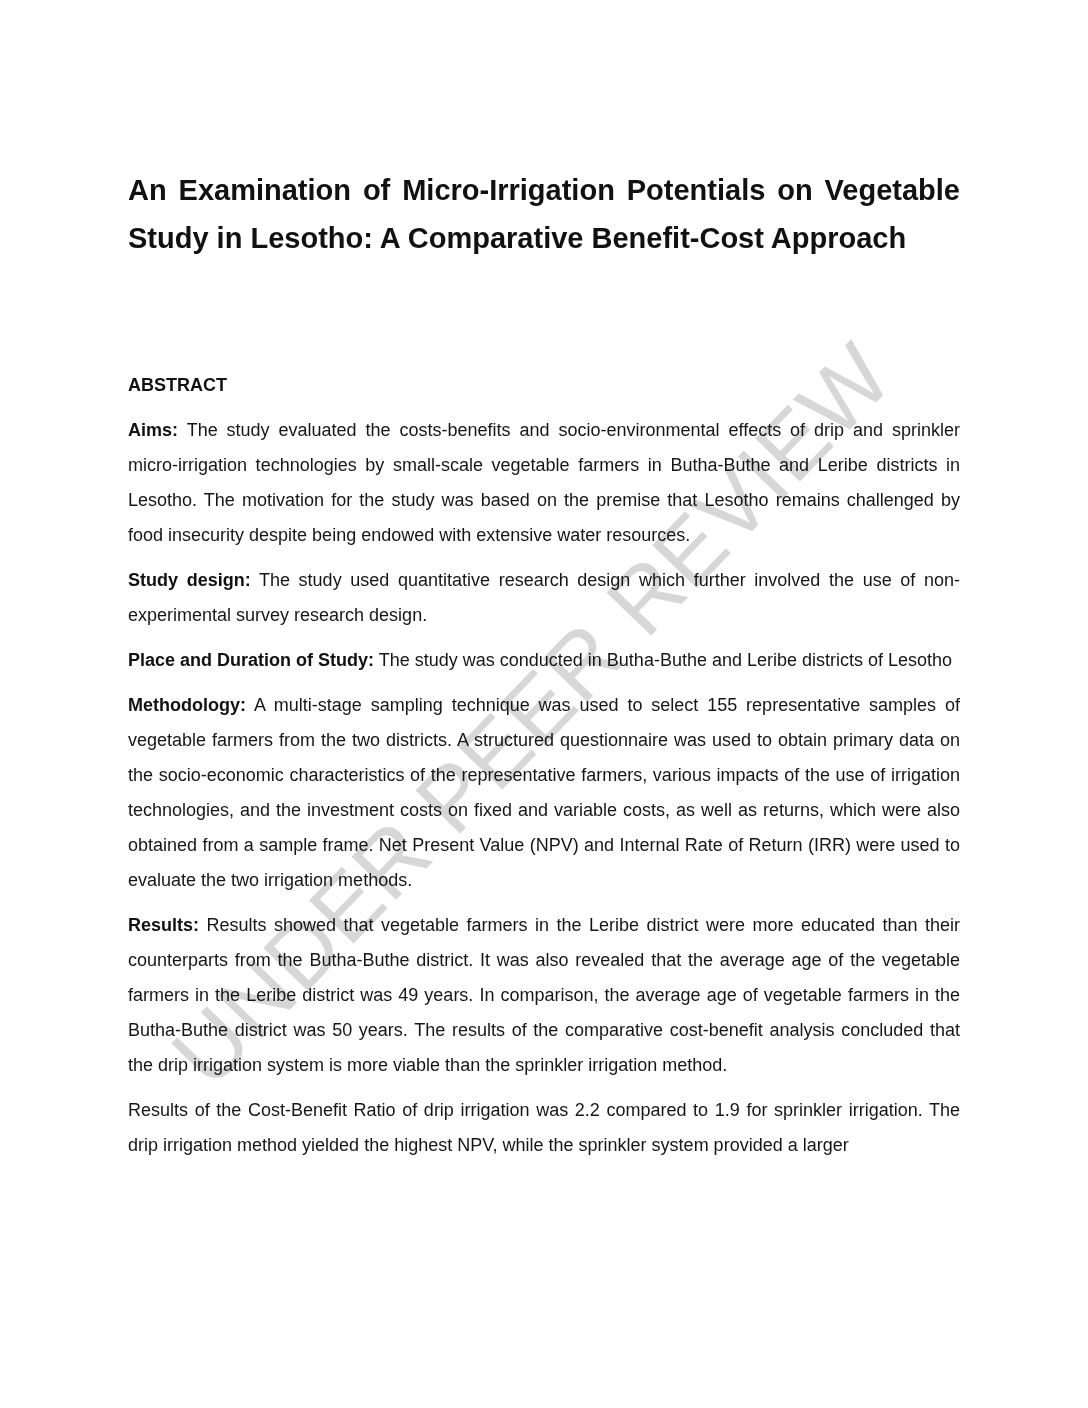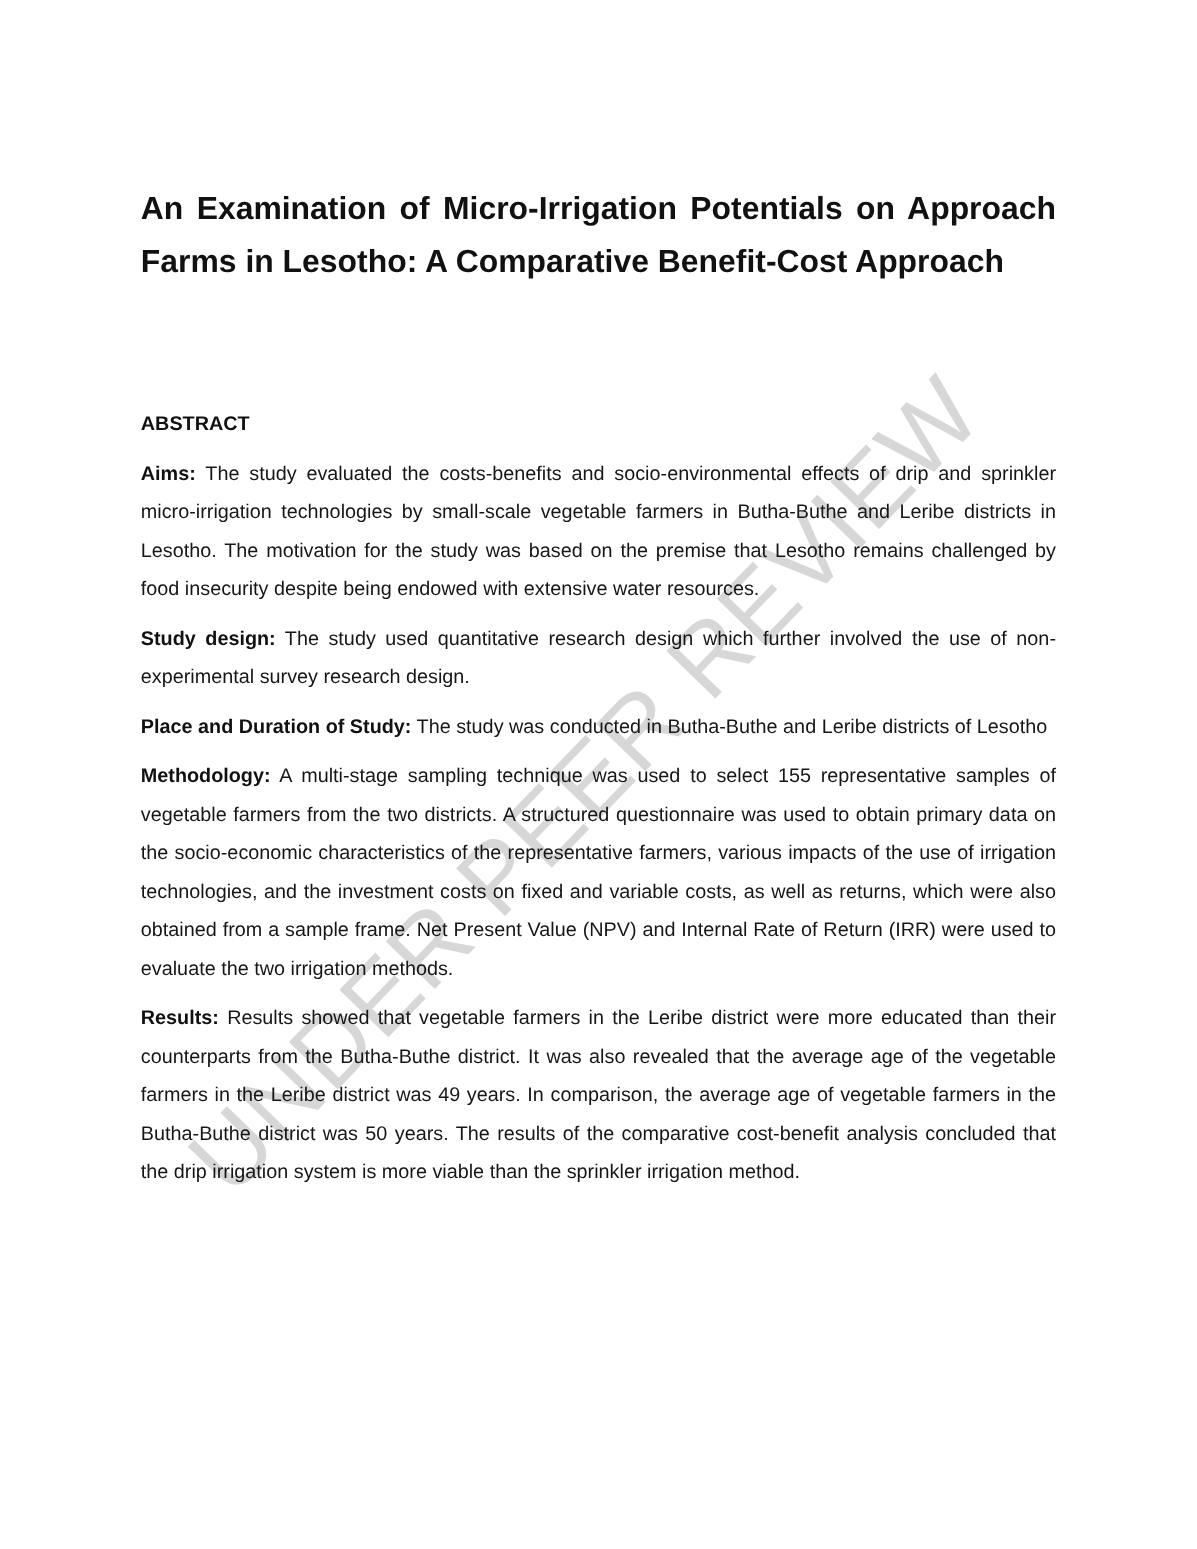"An Examination of Micro-Irrigation" h1.title { text: Approach Farms -> Vegetable Study }
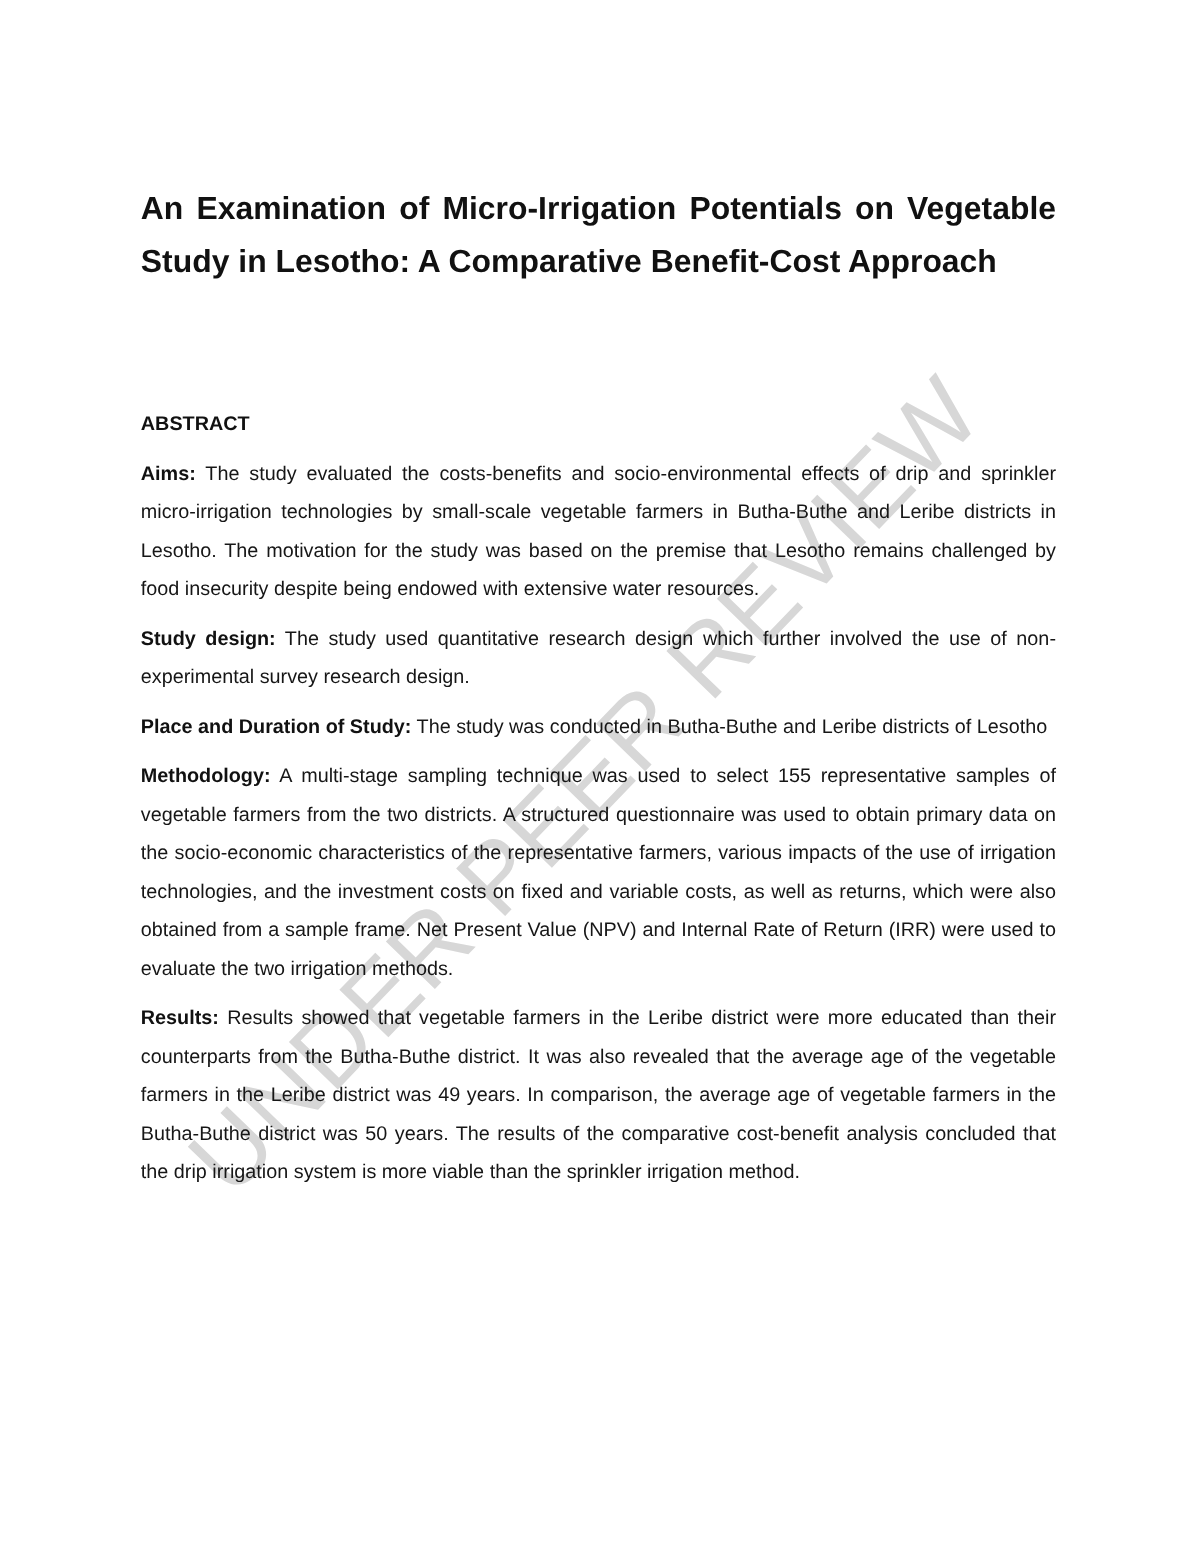"Results of the Cost-Benefit Ratio" p.para { html: none -> <p><b></b> <span>Results of the Cost-Benefit Ratio of drip irrigation was 2.2 compared to 1.9 for sprinkler irrigation. The drip irrigation method yielded the highest NPV, while the sprinkler system provided a larger</span></p> }
